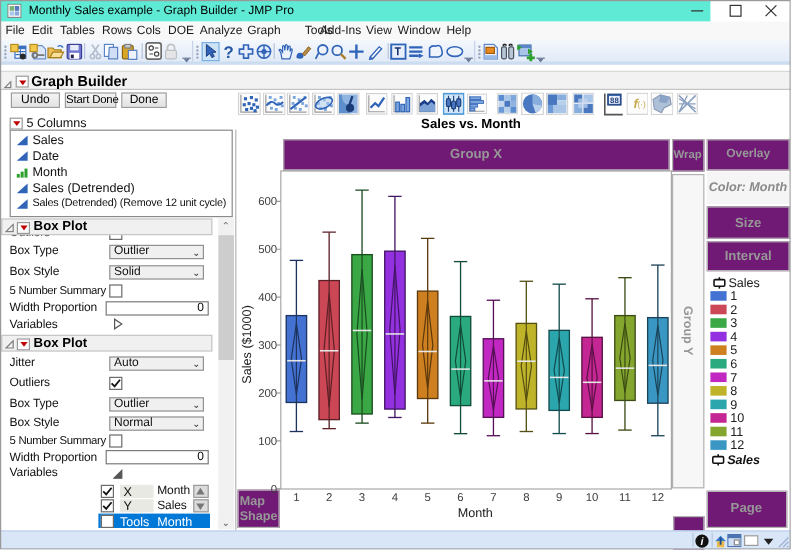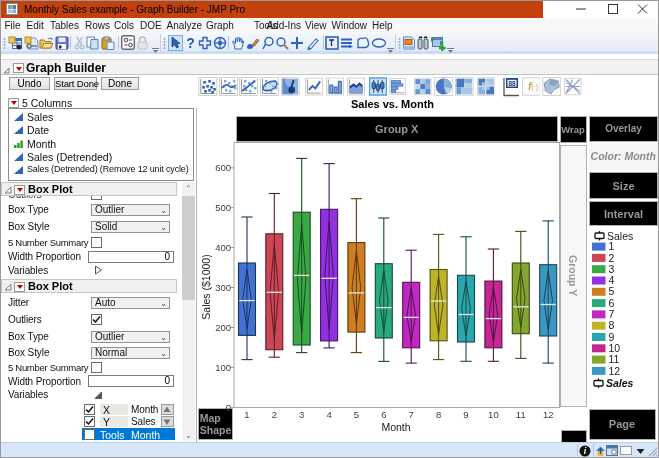"Monthly Sales example - Graph" div.abs { background: #c2410c -> #5eead4; width: 543px -> 592px }
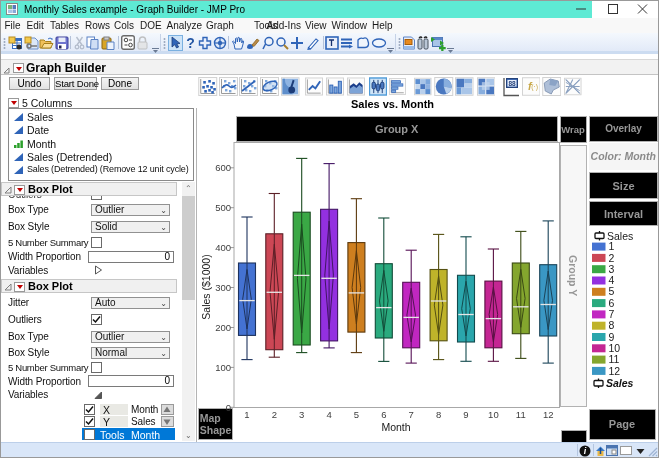"Group X" .zone { background: #000000 -> #701a75 }
